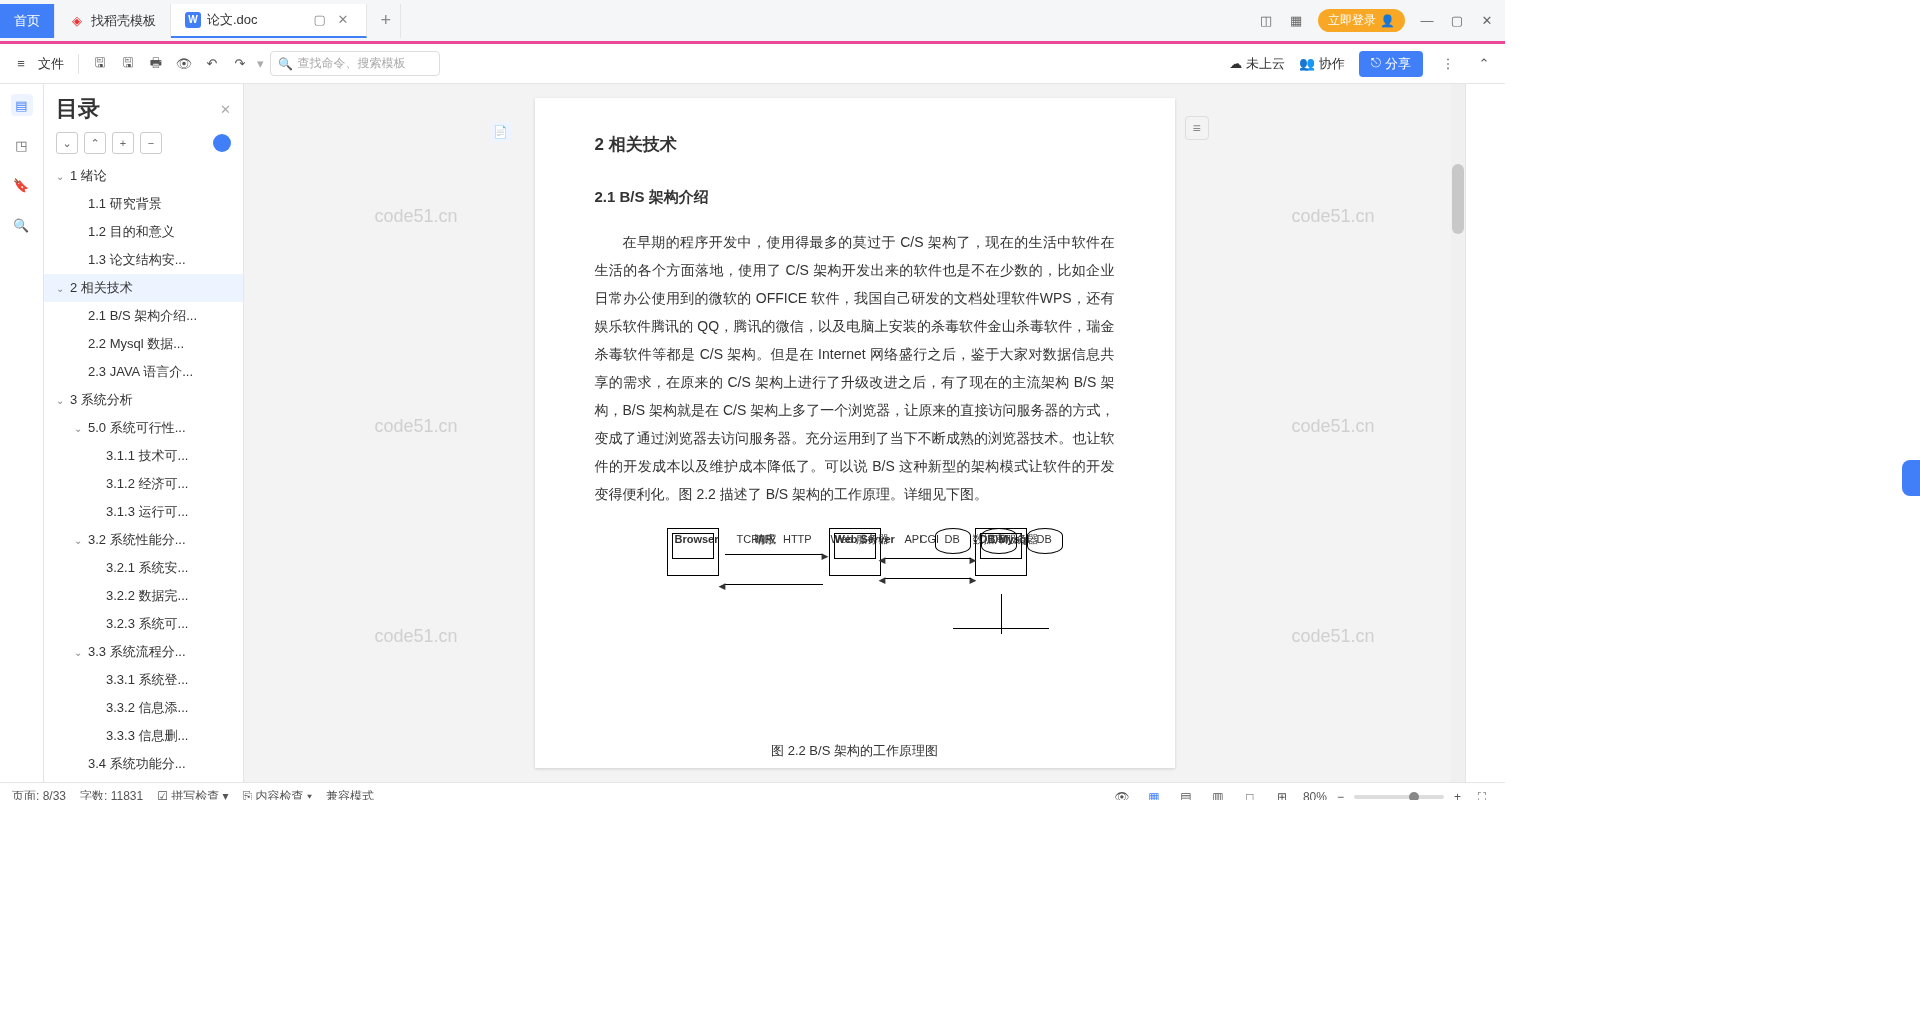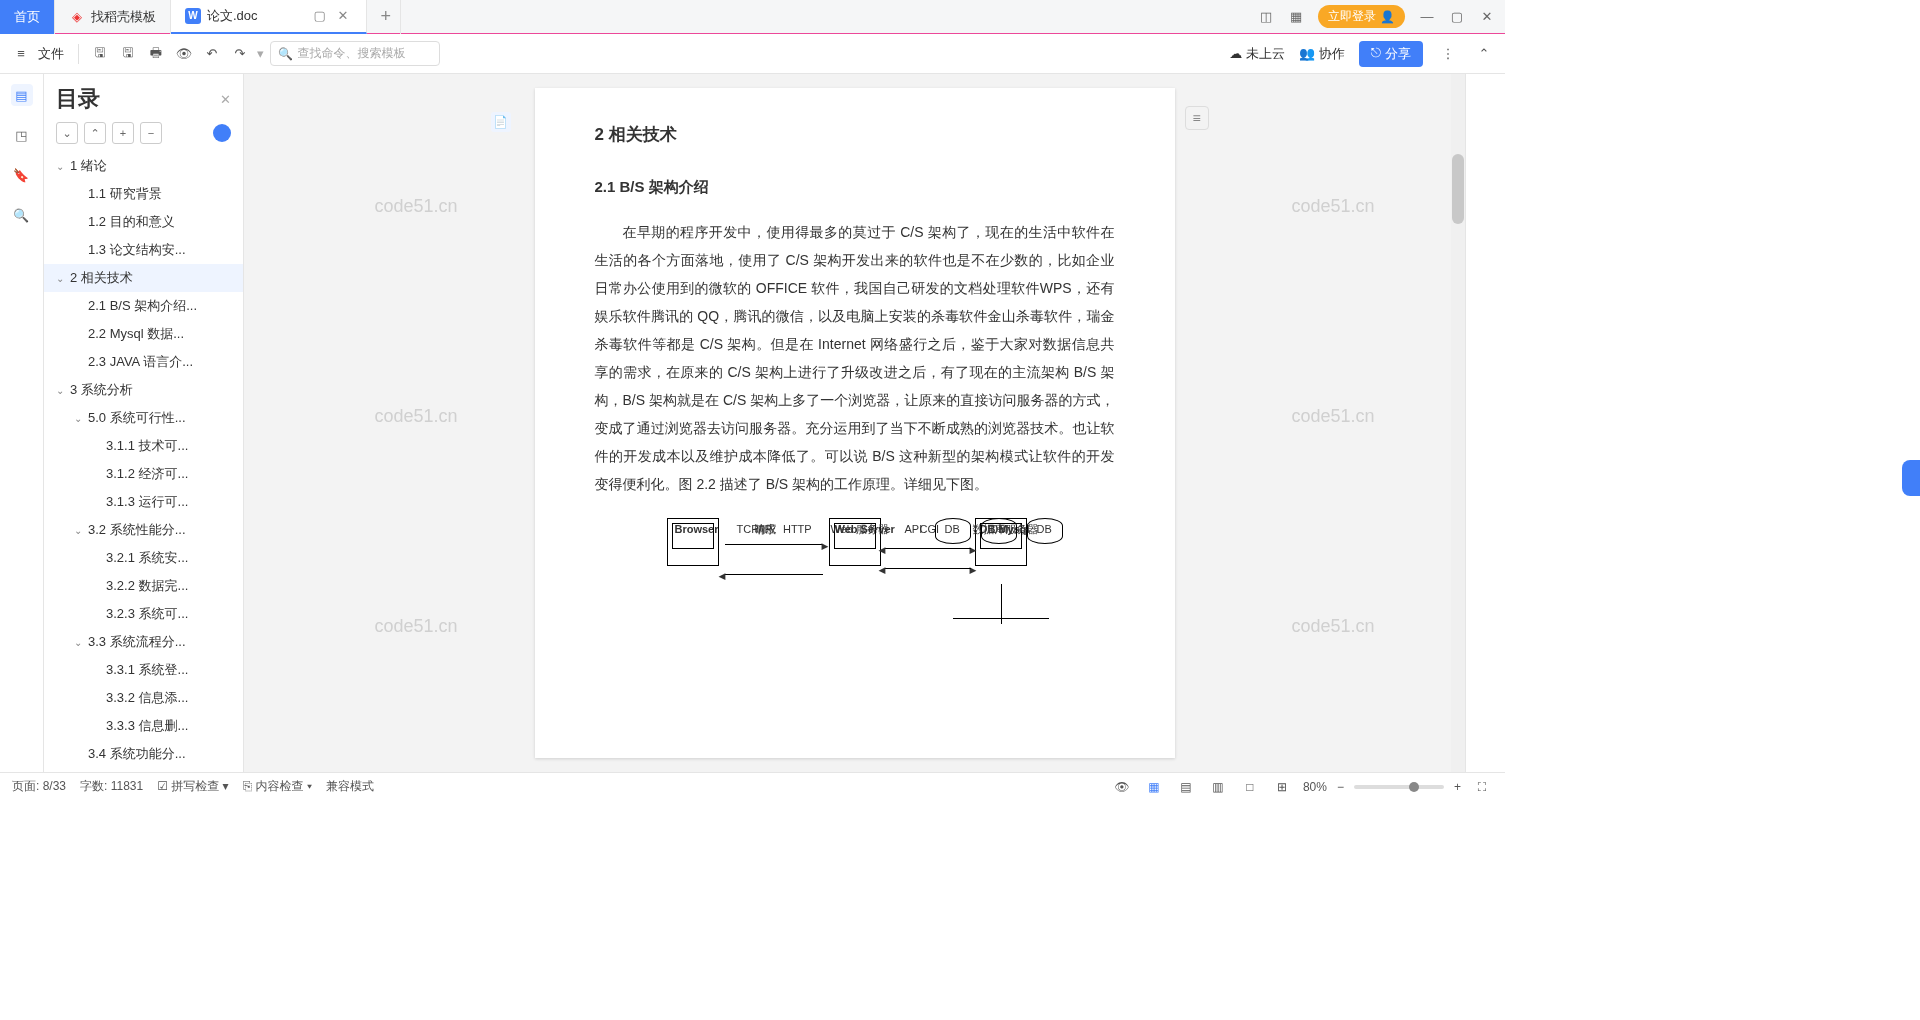"首页" .titlebar { border-bottom: 1px solid #ec4899 -> 3px solid #ec4899; height: 34px -> 44px }
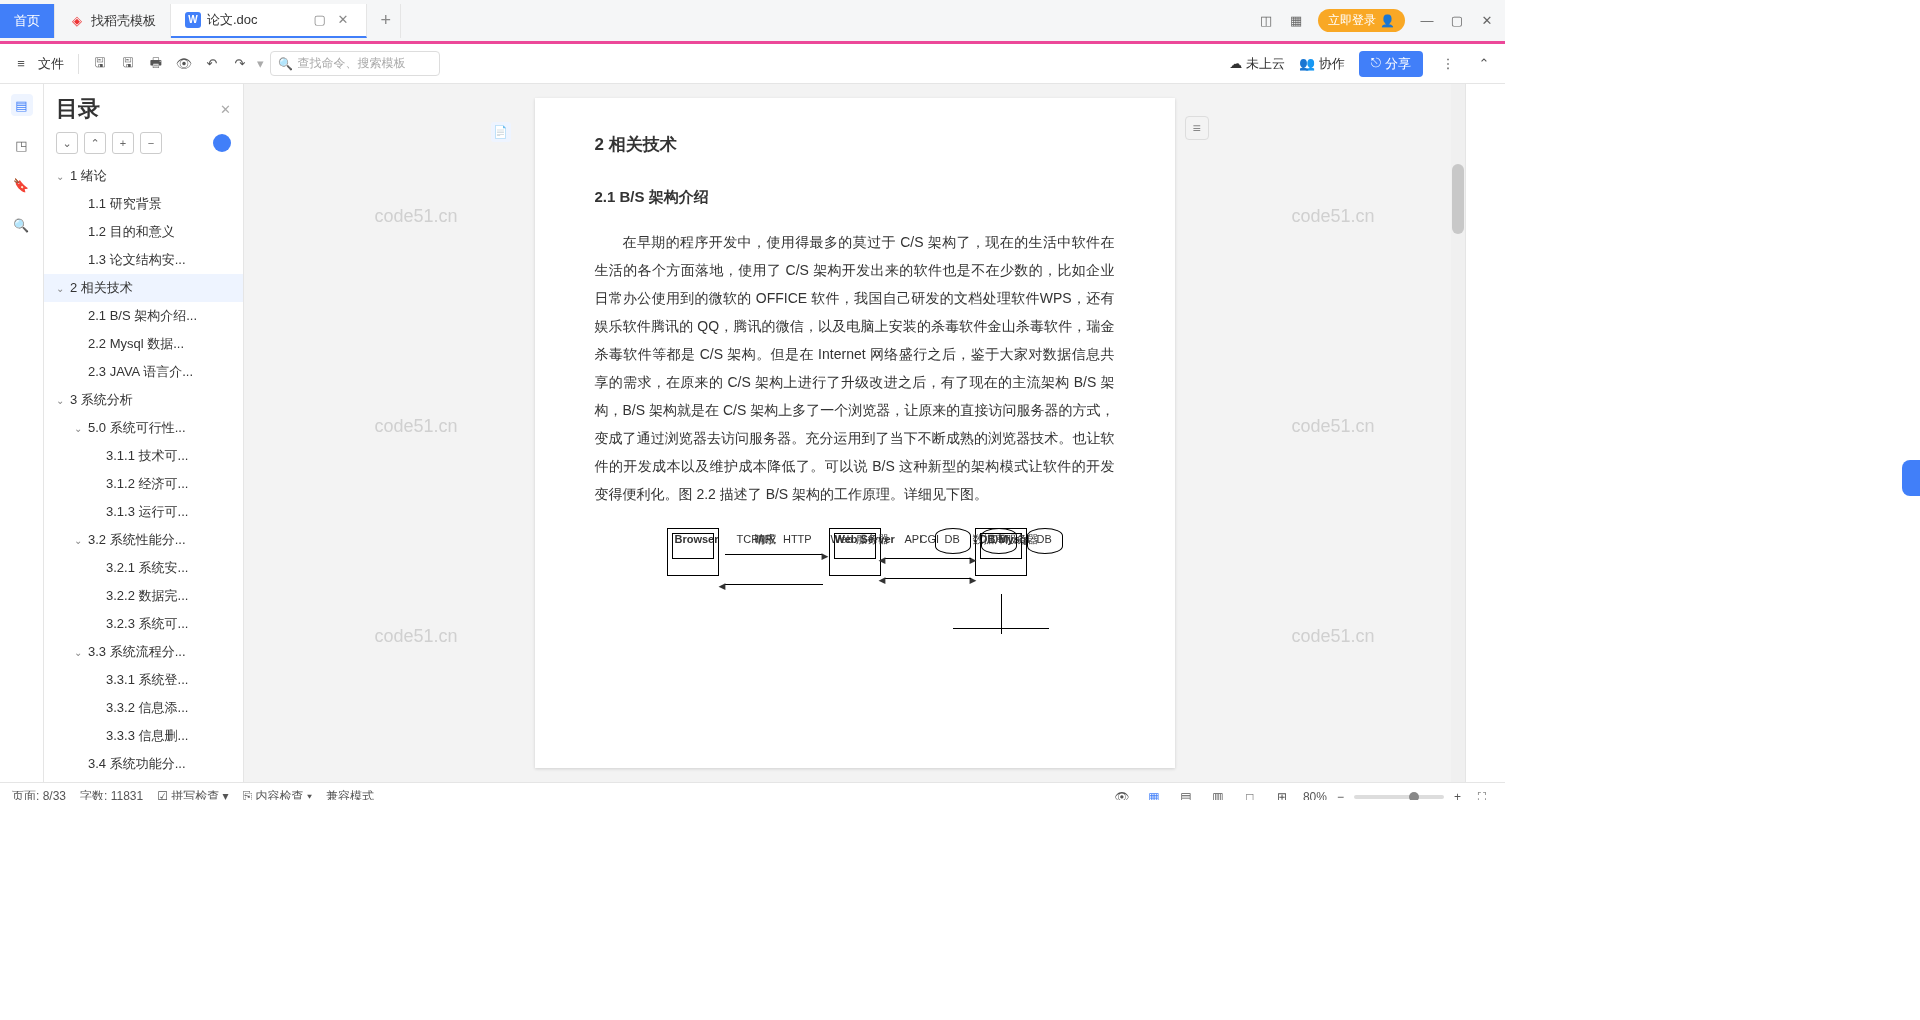"图 2.2 B/S 架构的工作原理图" div.fig-caption { html: none -> <div>图 2.2 B/S 架构的工作原理图</div> }
